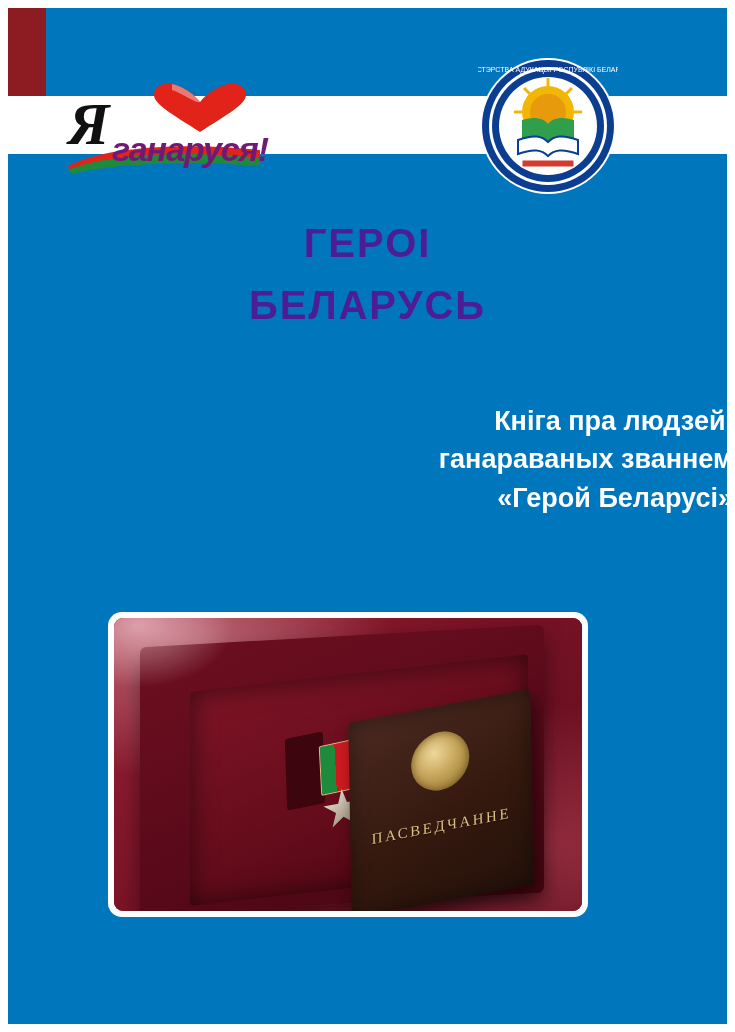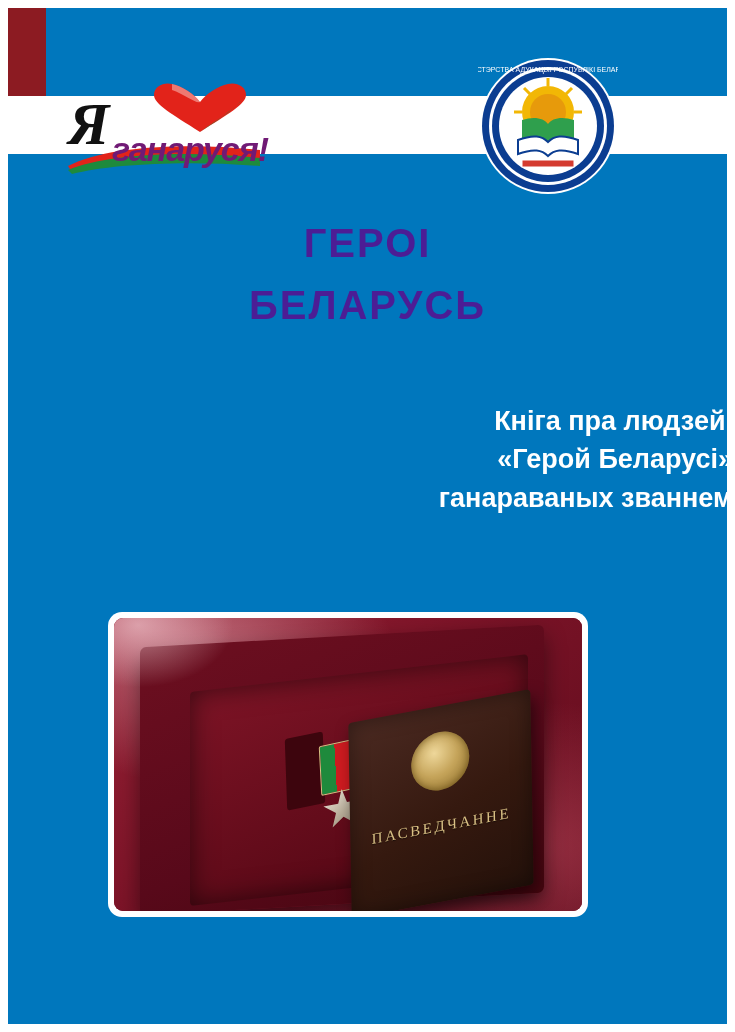"«Герой Беларусі»" div.subtitle-line { order: before "ганараваных званнем" -> after "ганараваных званнем" }
